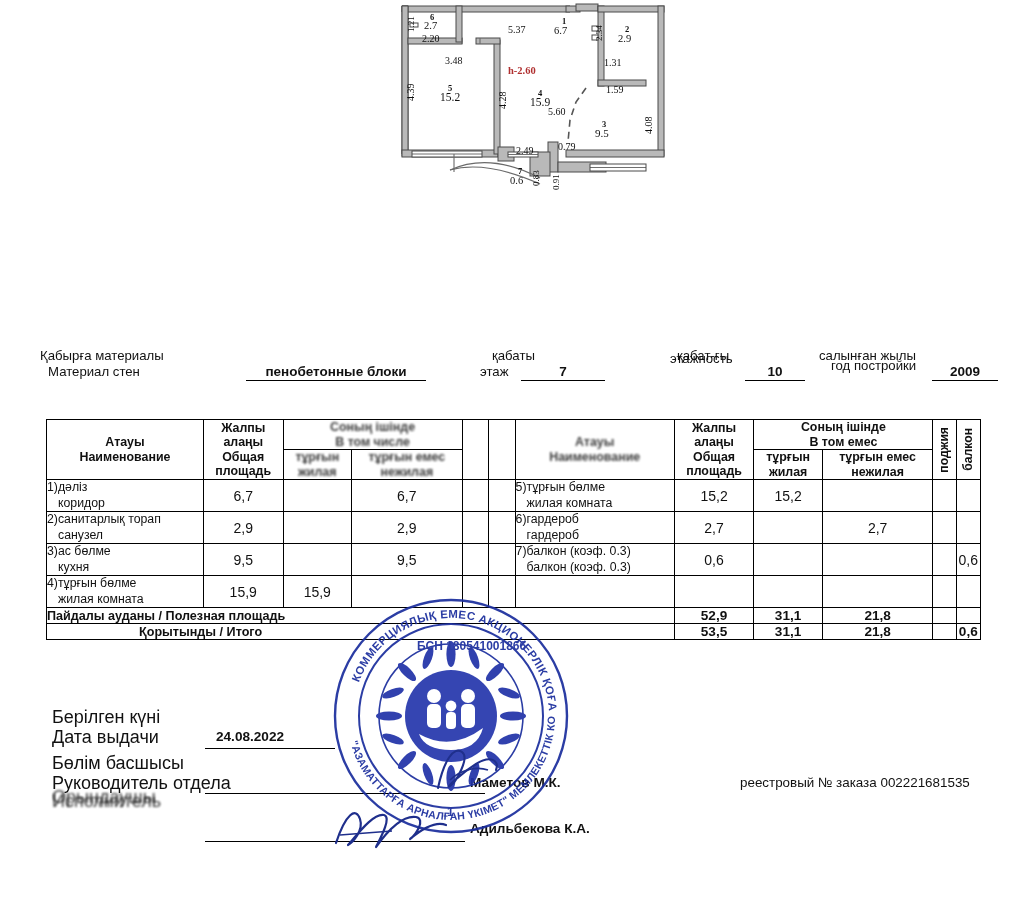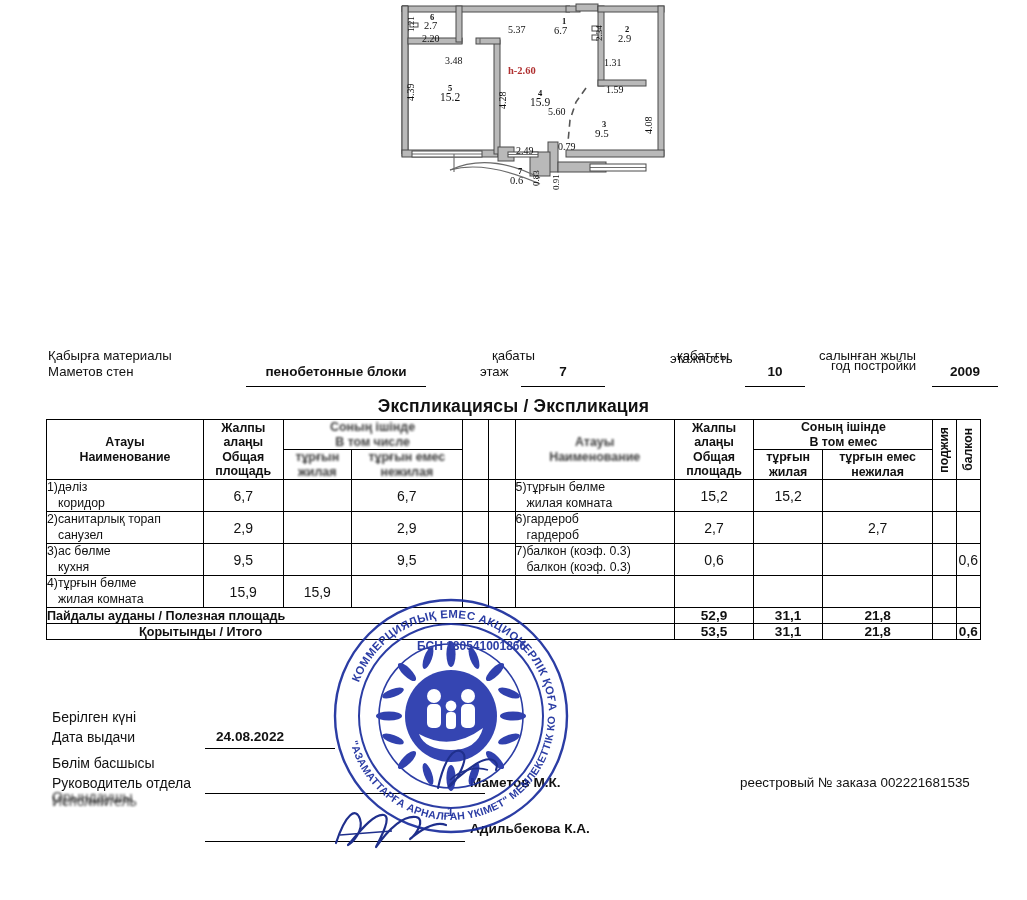"Қабырға материалы" div.hdr-cell { left: 48px -> 40px }
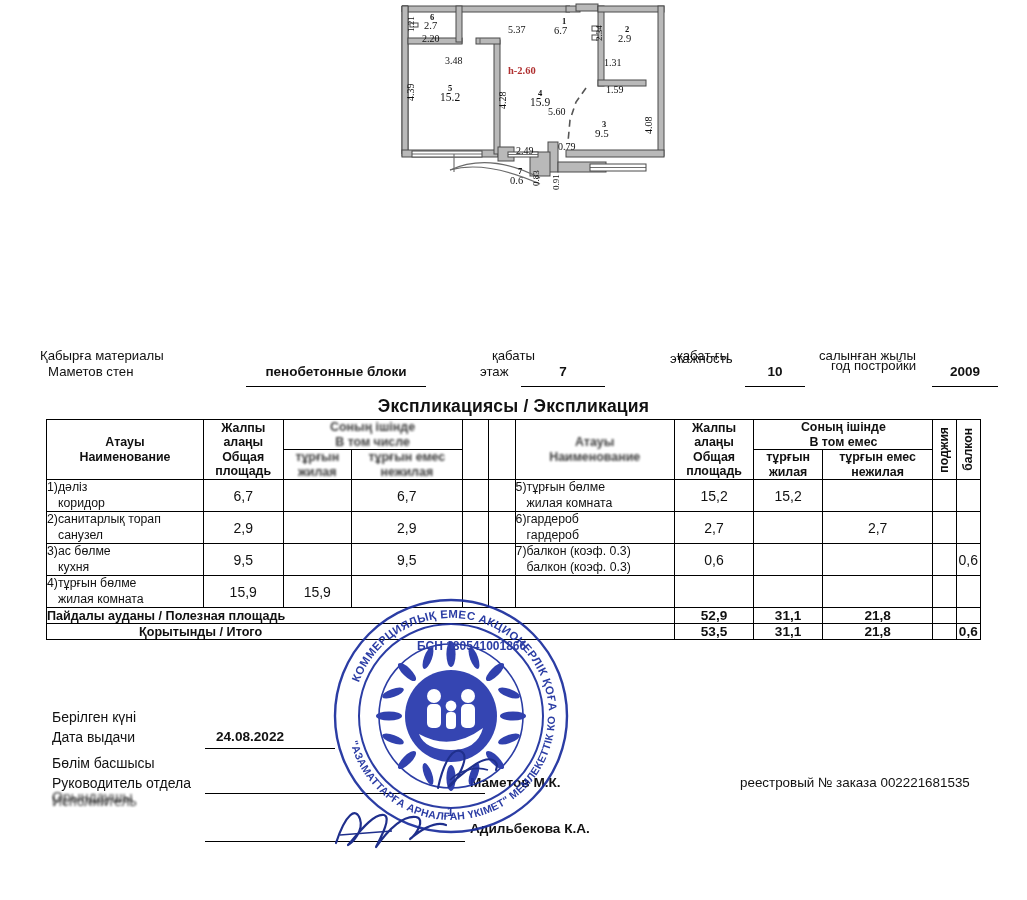"Маметов стен" div.hdr-cell { text: Маметов -> Материал }
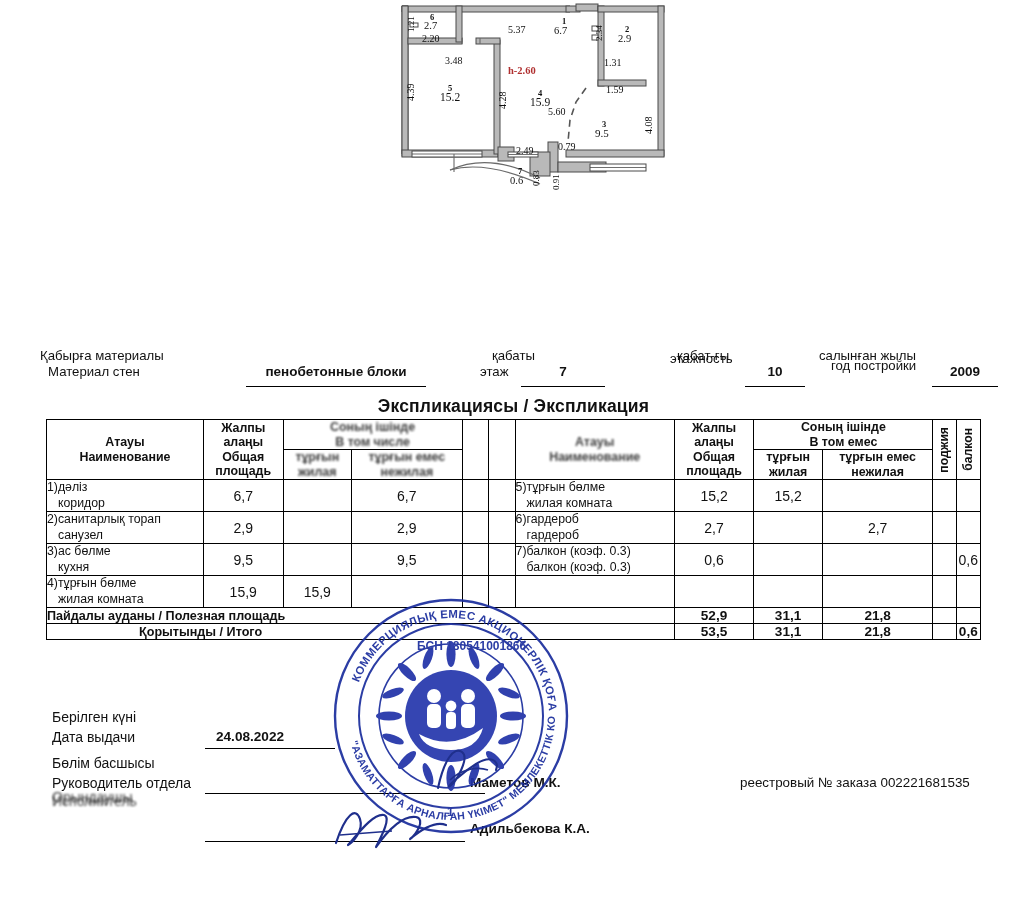"пенобетонные блоки" .fill { padding-bottom: 7px -> 1px }
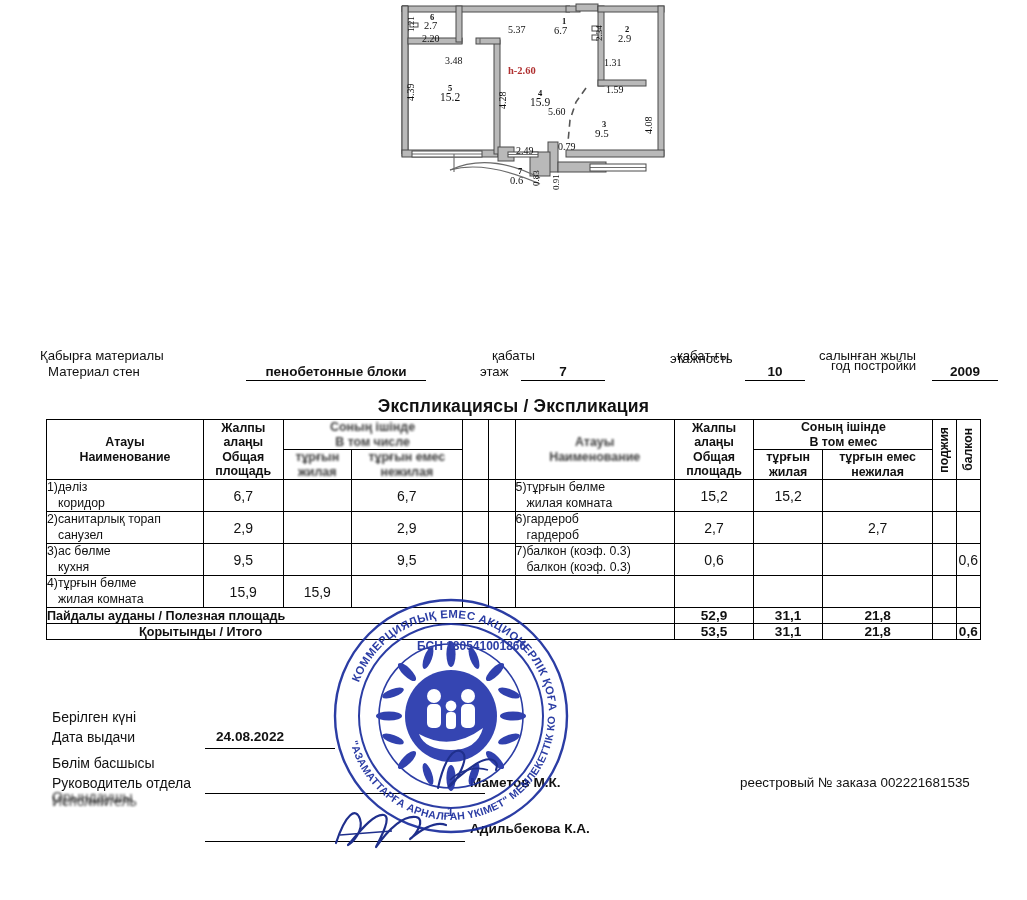"Экспликациясы / Экспликация" div.title { html: <div>Экспликациясы / Экспликация</div> -> none }
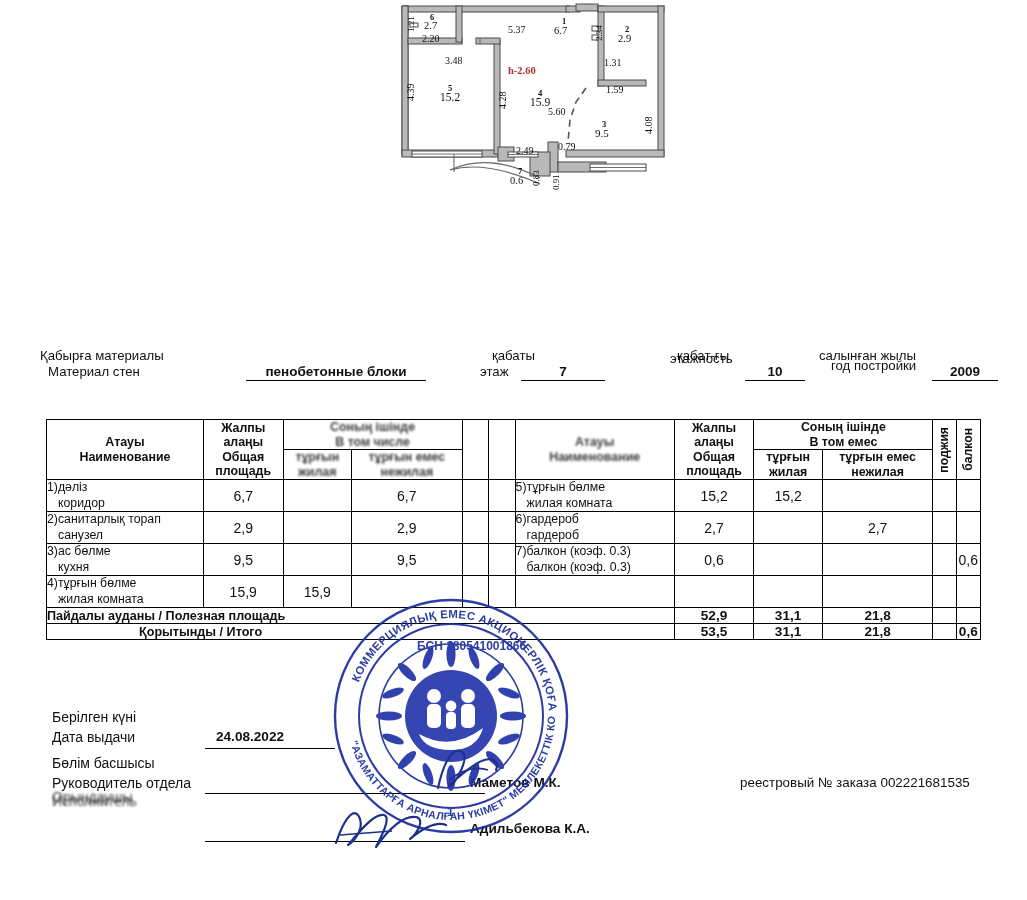"Берілген күні" .fl { font-size: 14px -> 18px }
